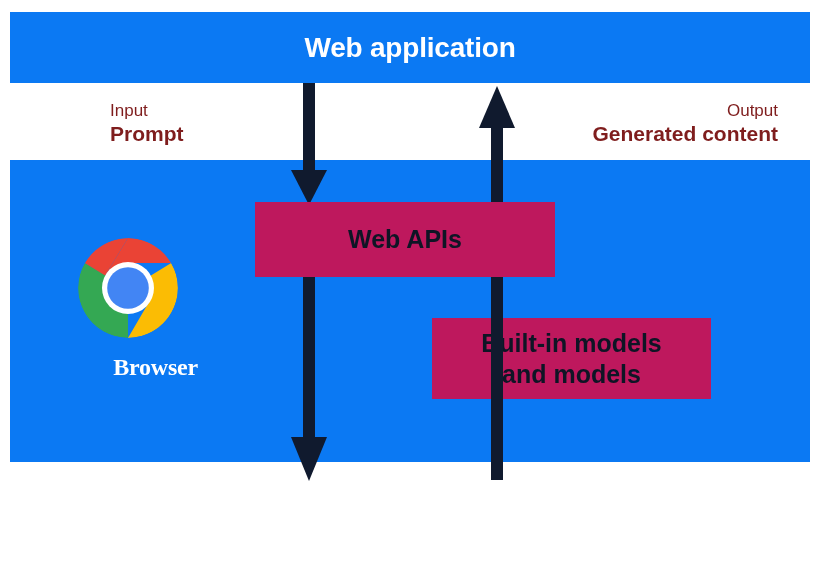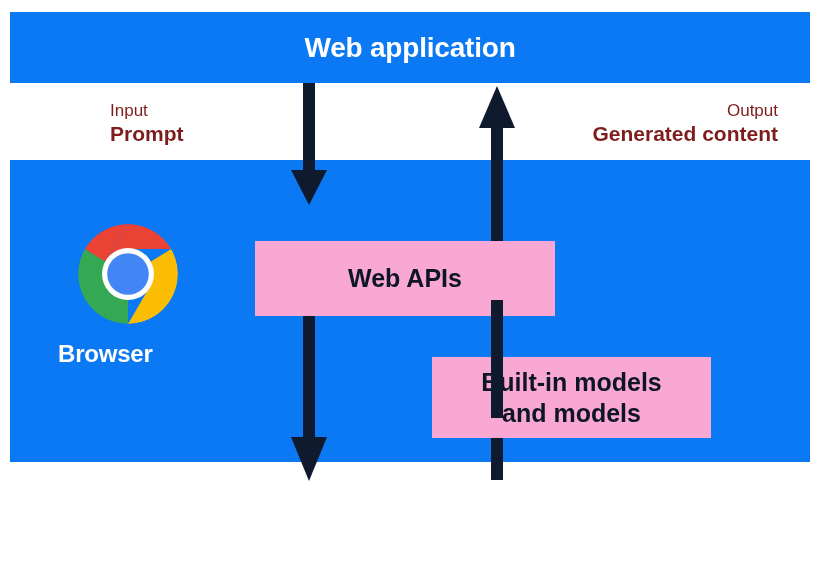"Web APIs" .api-box { background: #f9a8d4 -> #be185d; margin-top: 39px -> none }
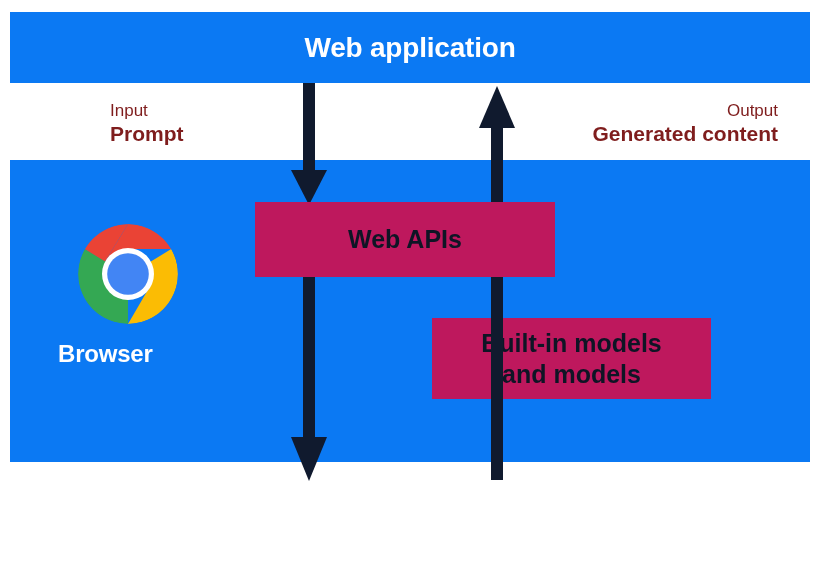"Browser" #browser-group { font-family: none -> Liberation Serif, serif; text-align: left -> right; top: 222px -> 236px }
